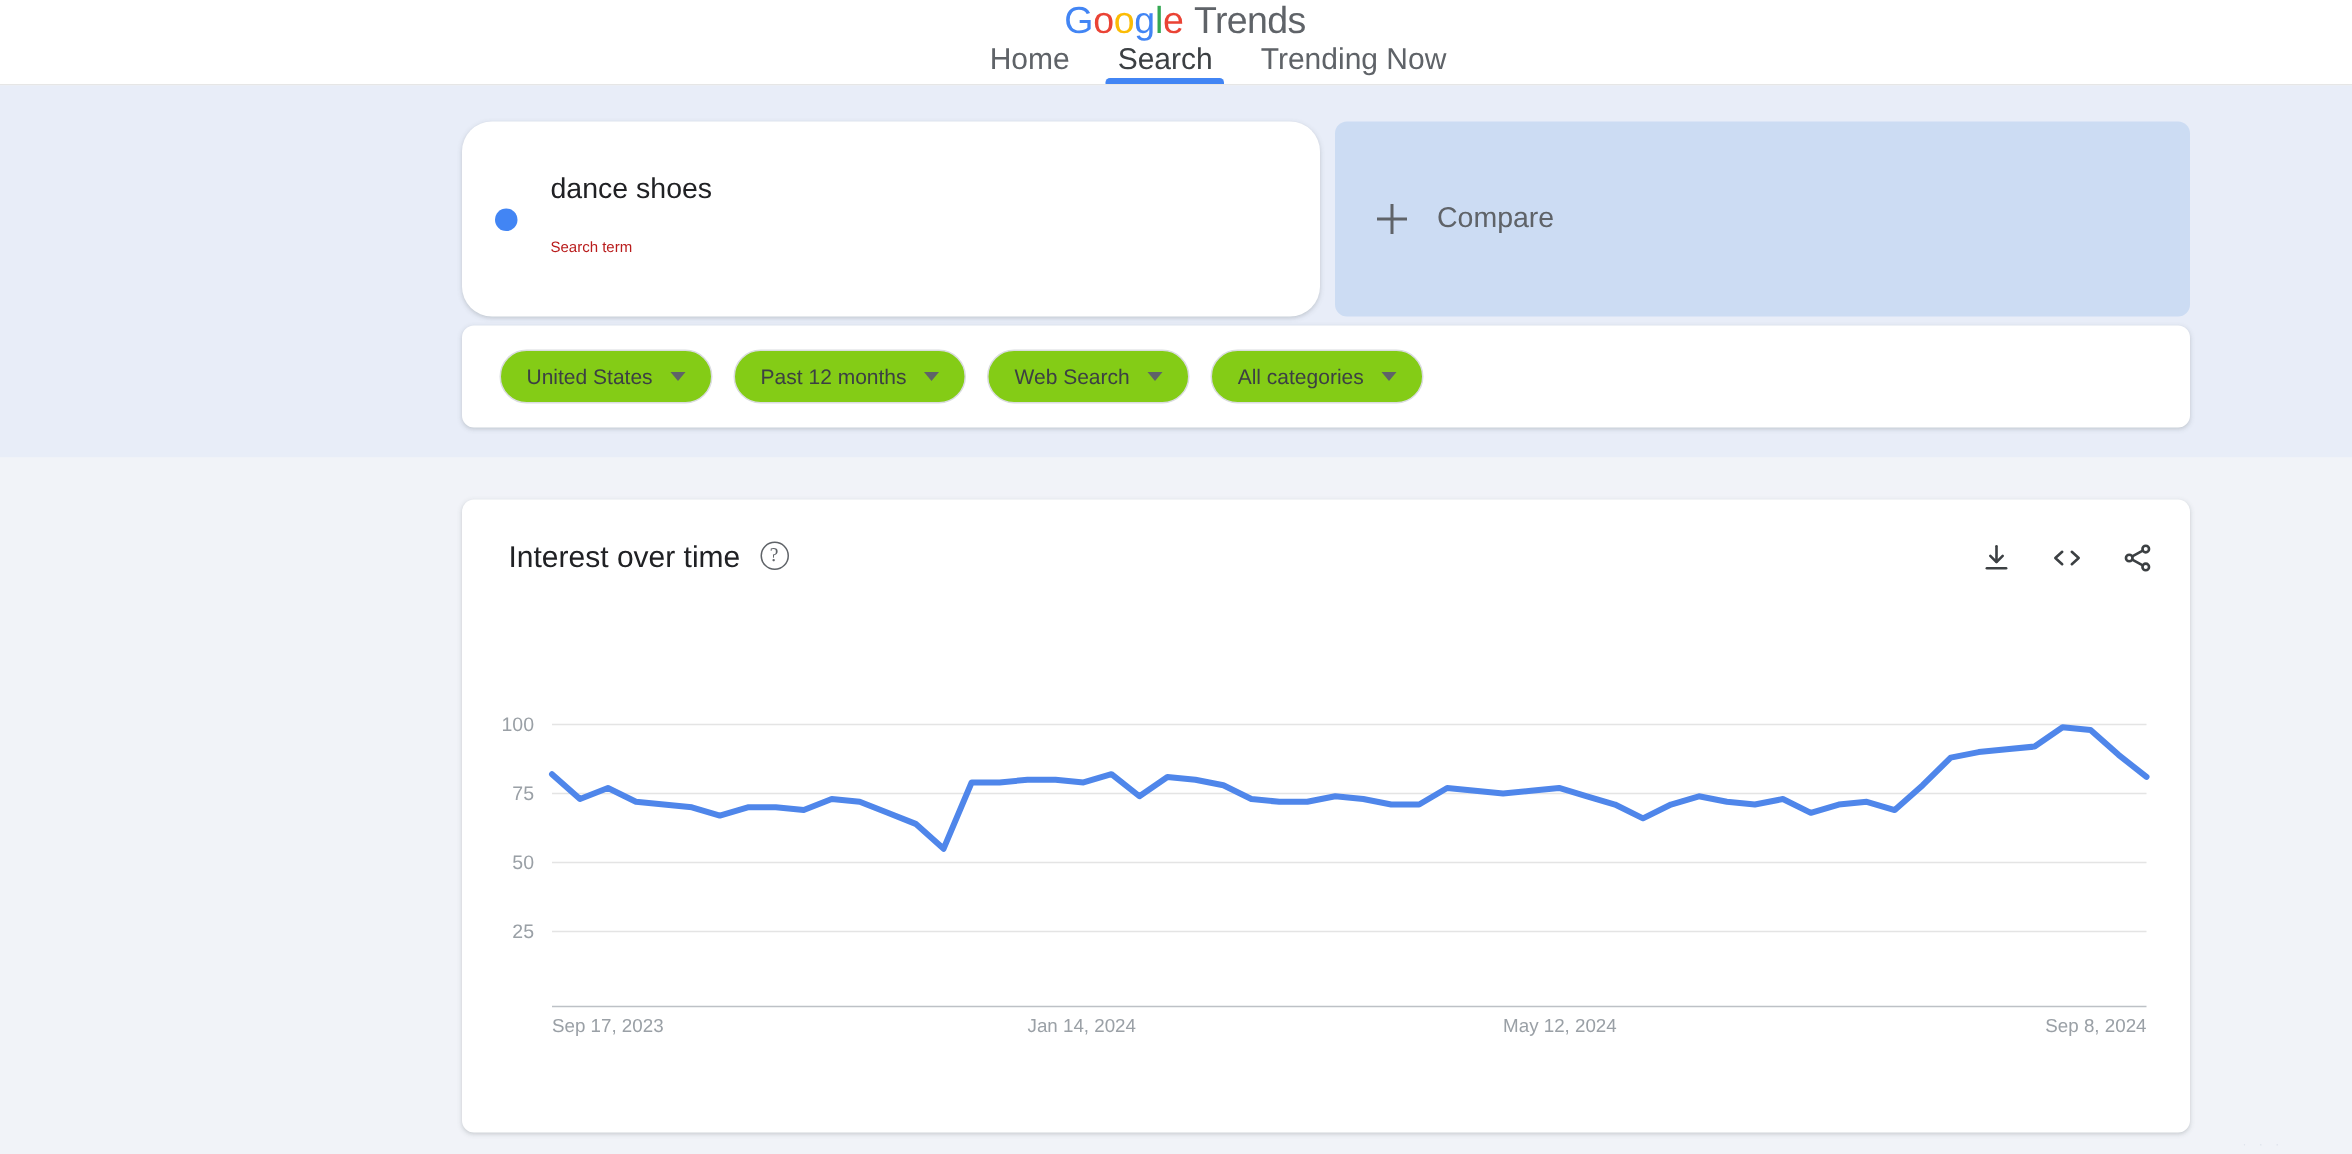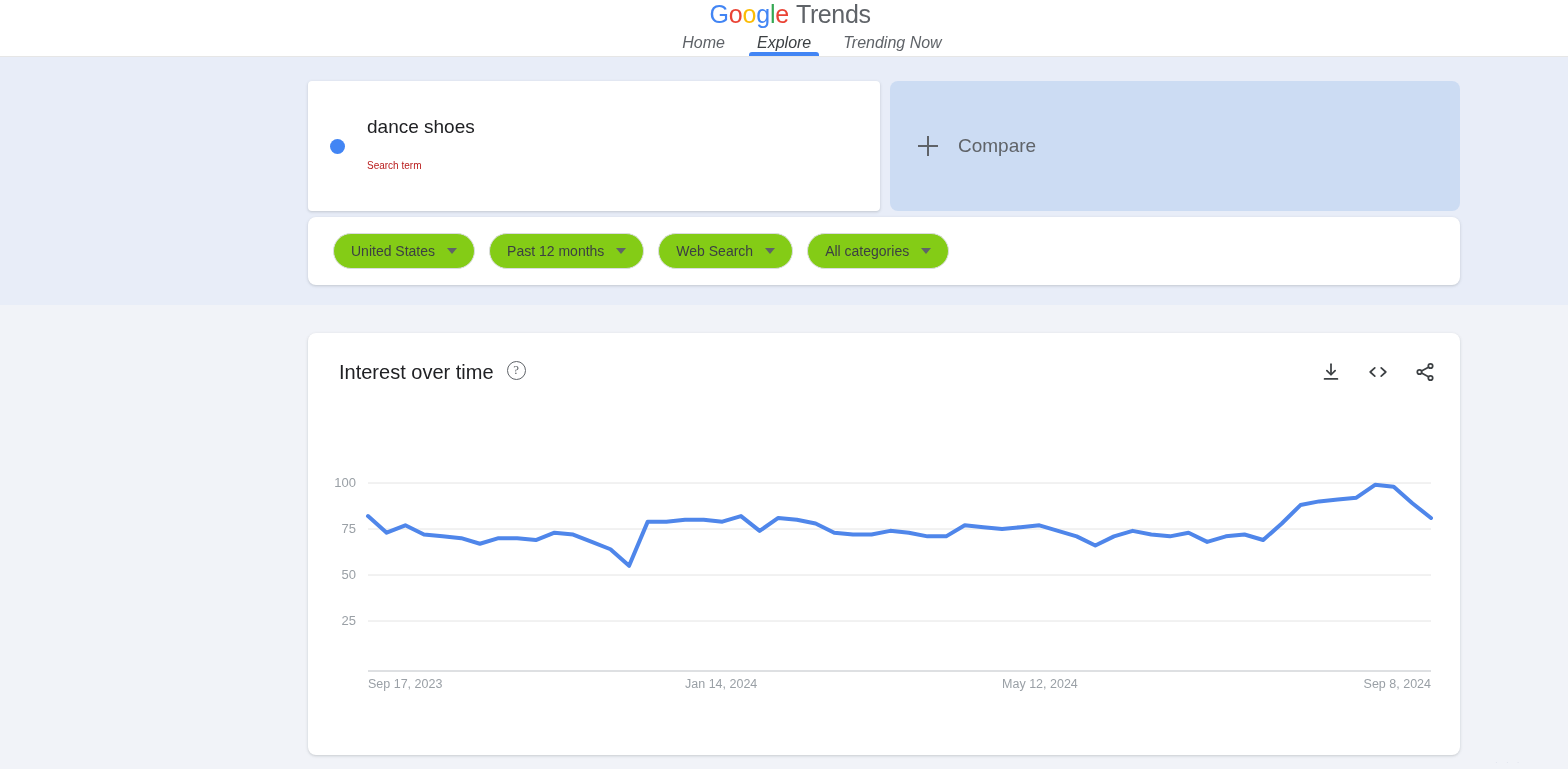"Home" .navlink { align-items: center -> none; font-size: 16px -> 20px; font-style: italic -> none }
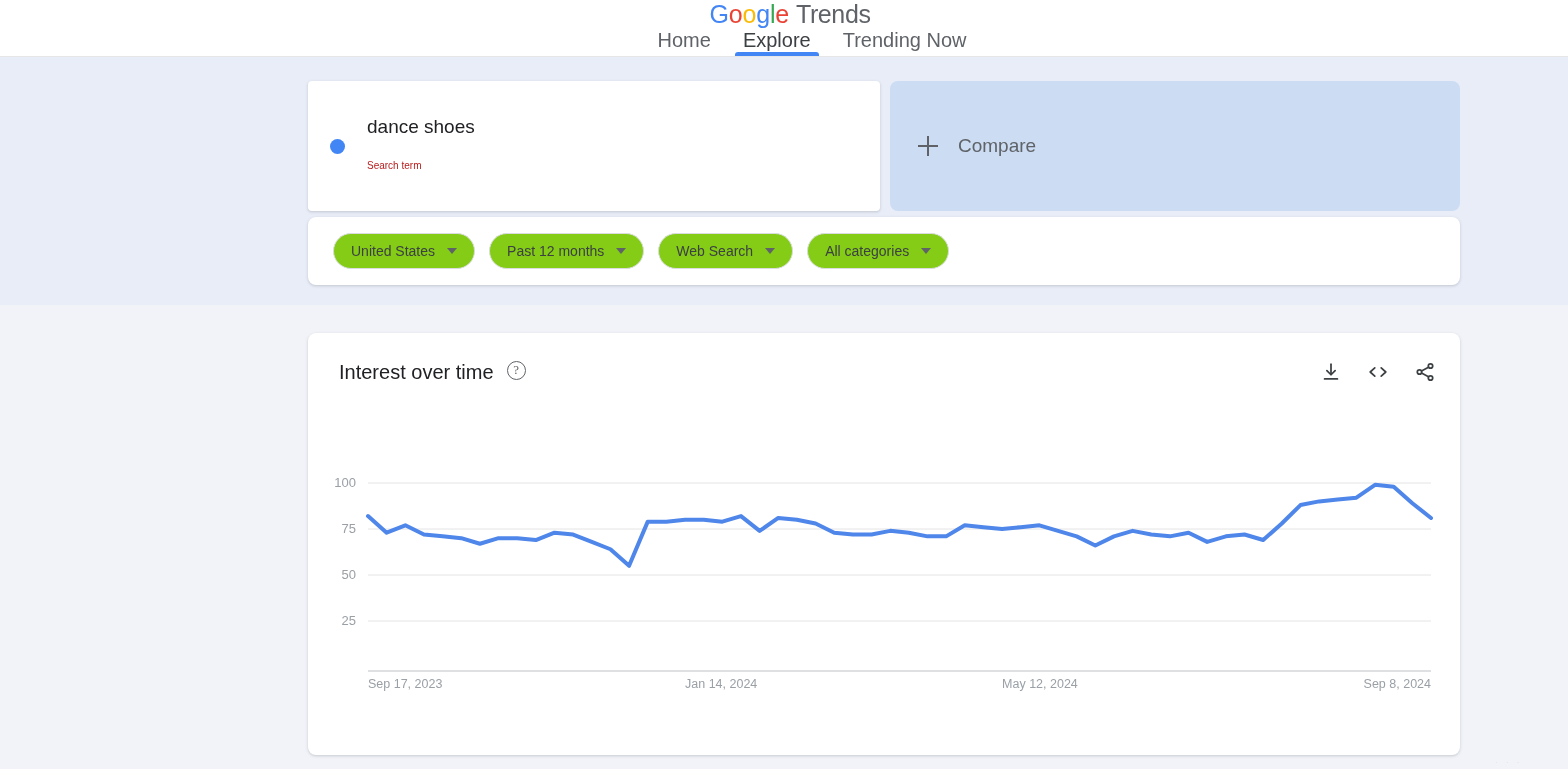"Explore" span { text: Explore -> Search }
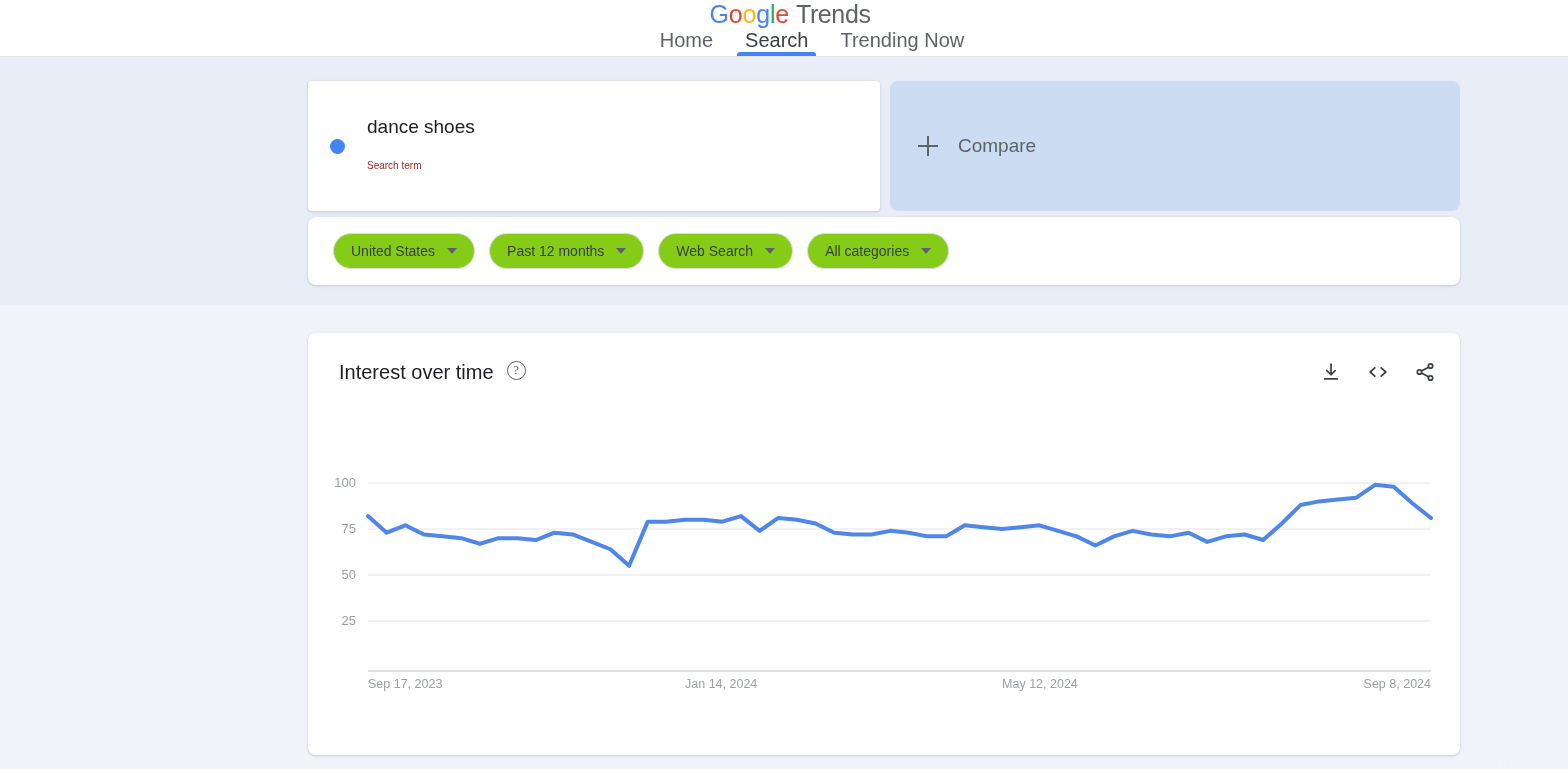"dance shoes" .term-card { border-radius: 4px -> 20px }
